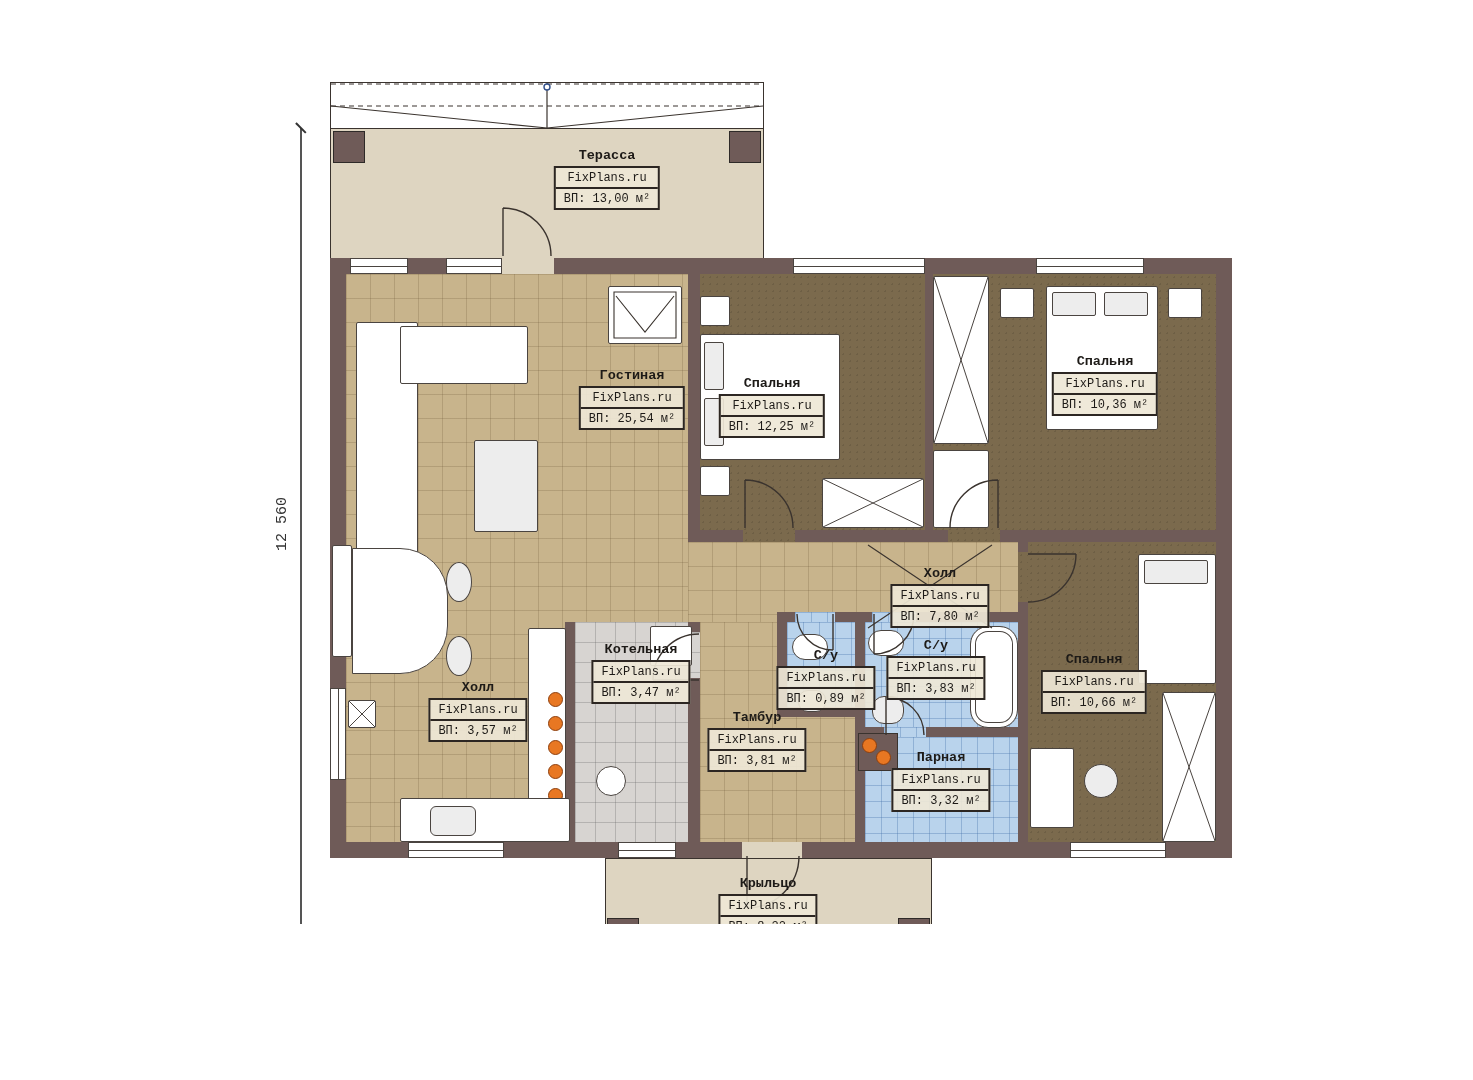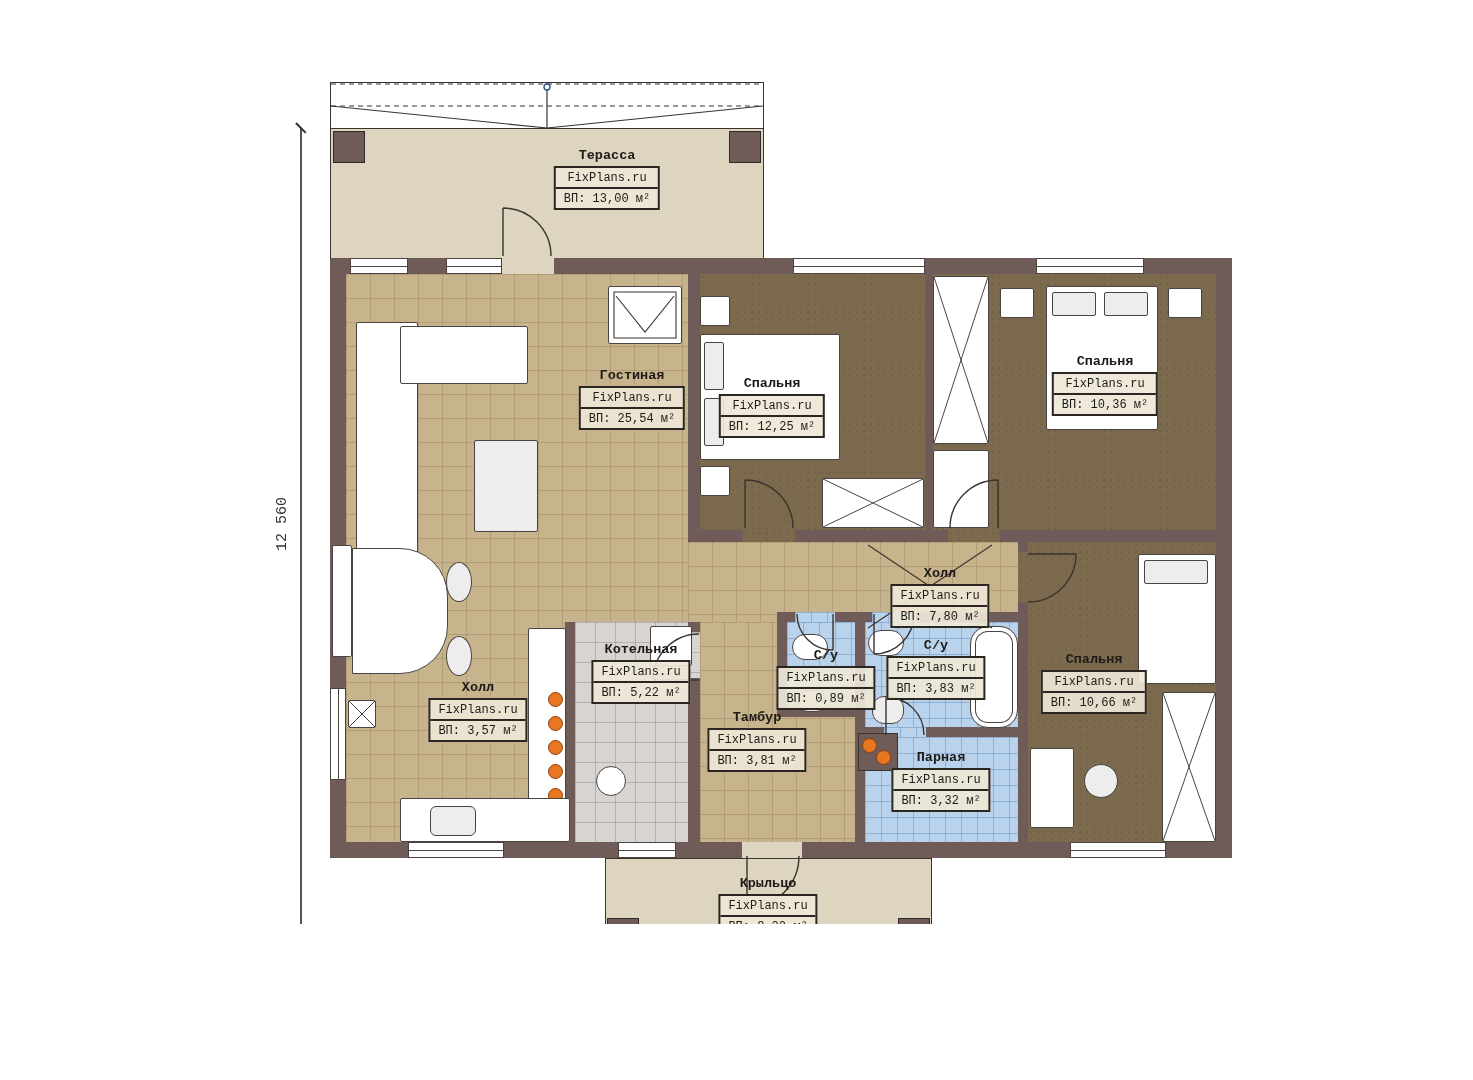"ВП: 5,22 м²" div.rl-area { text: 5,22 -> 3,47 }
